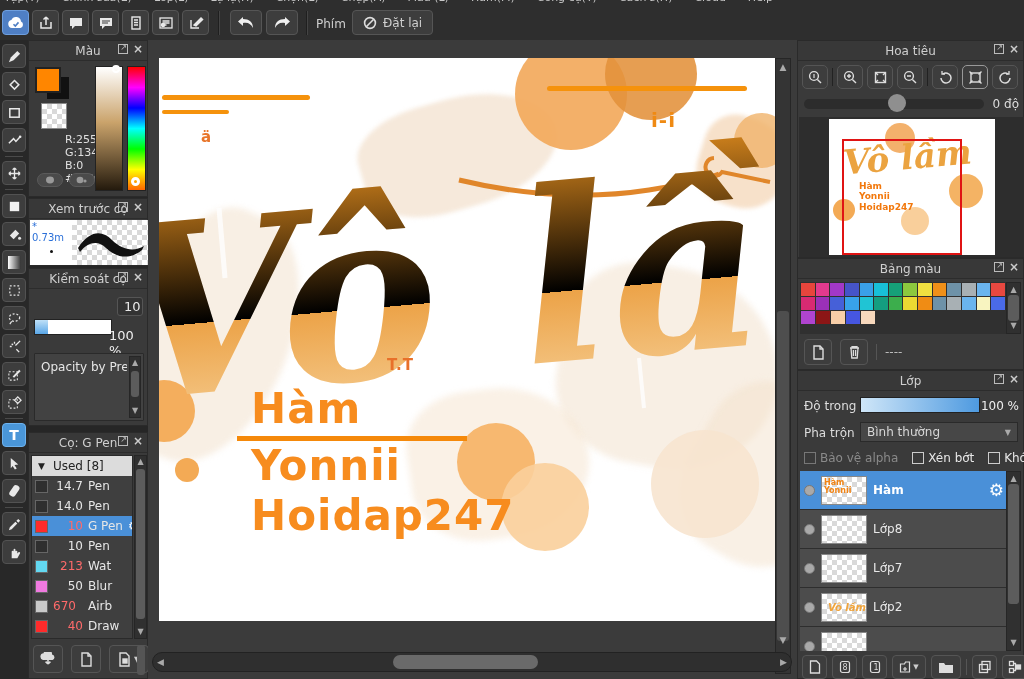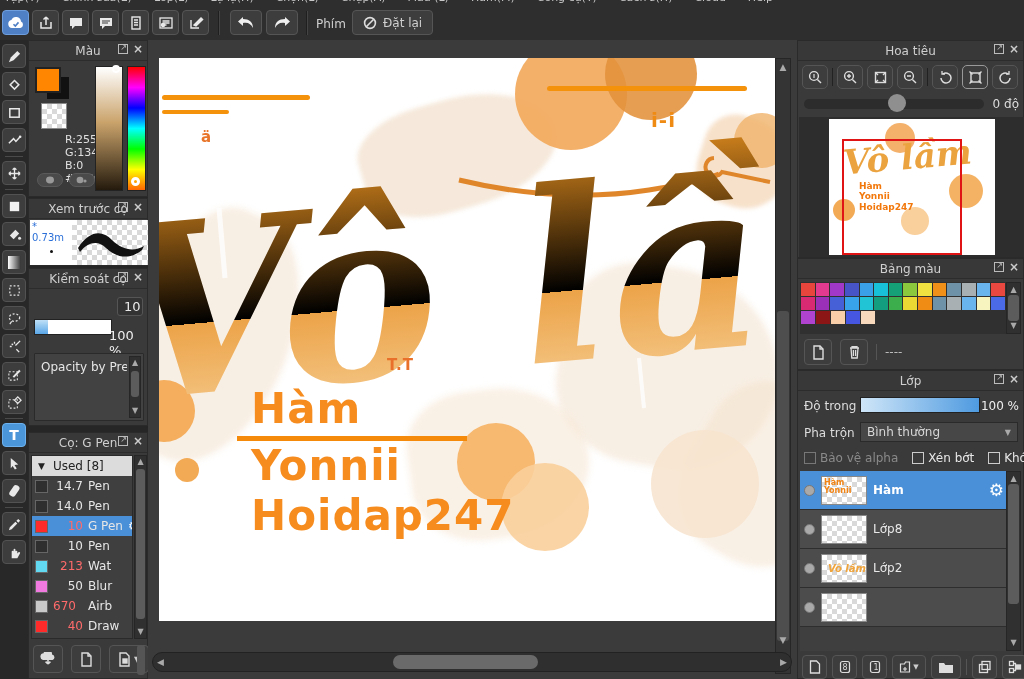"Lớp7" div.lay-row { html: none -> <div> <span></span> <span></span> <span>Lớp7</span> </div> }
